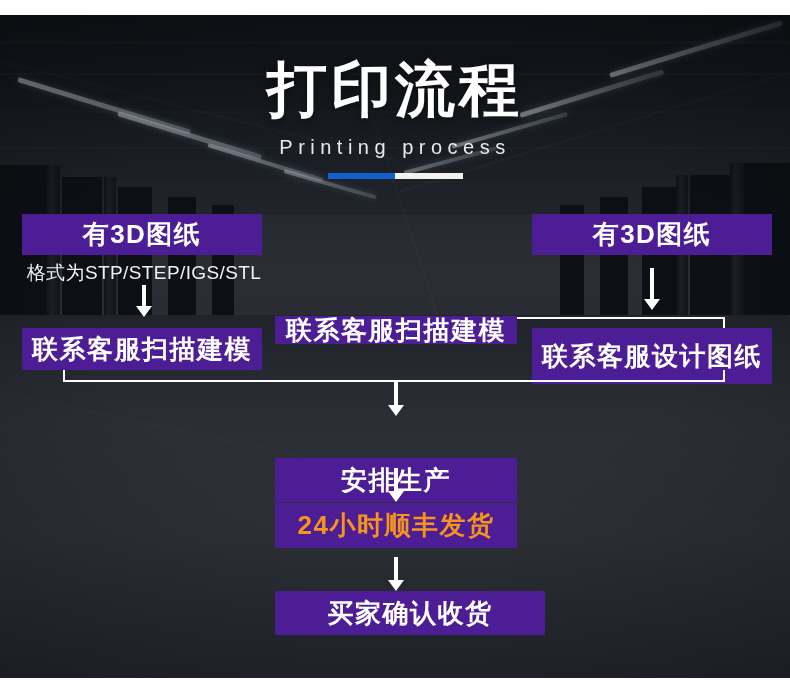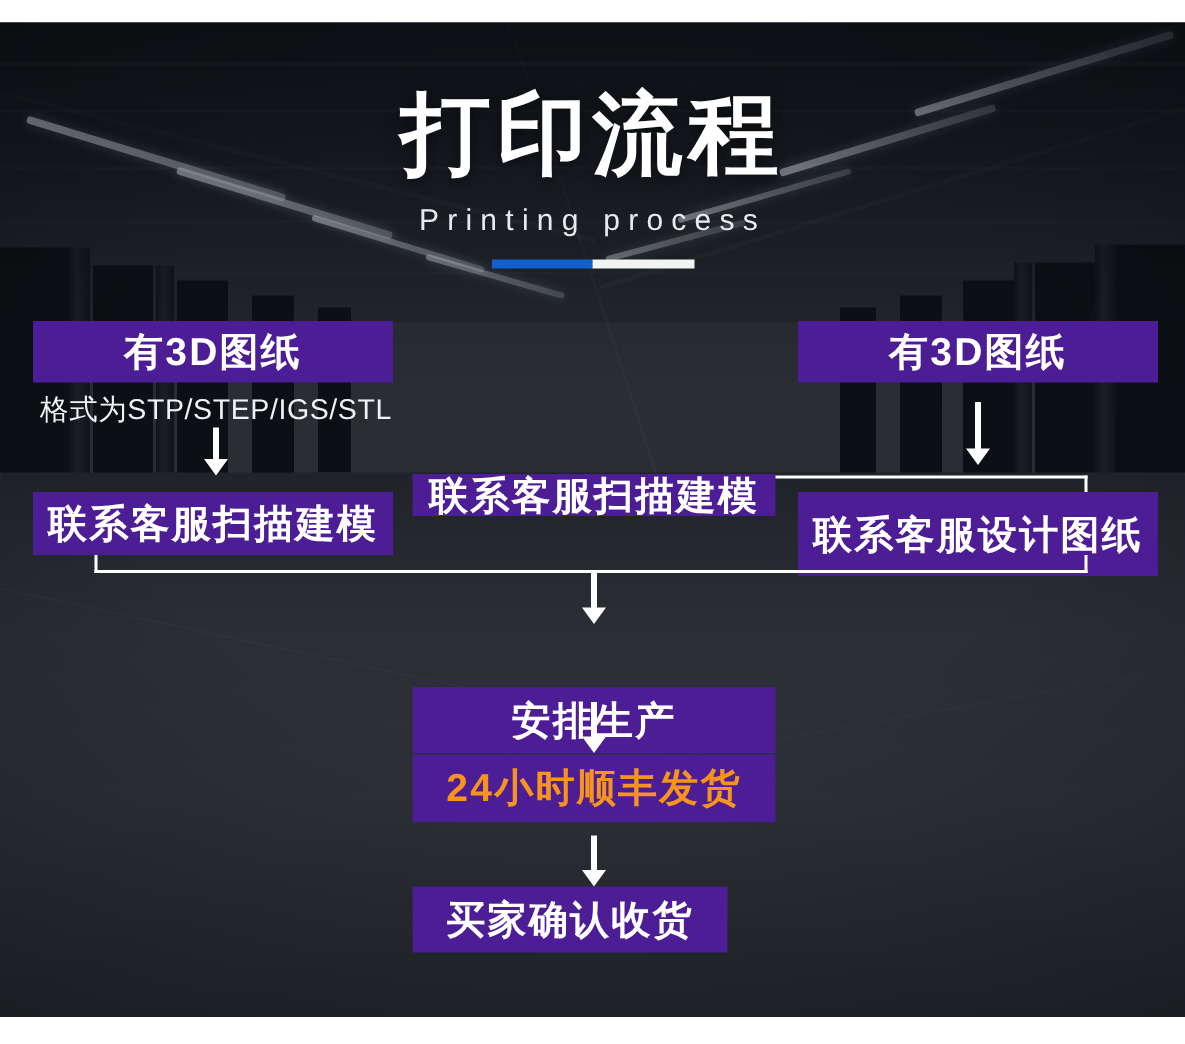"买家确认收货" div.box { width: 210px -> 270px }
